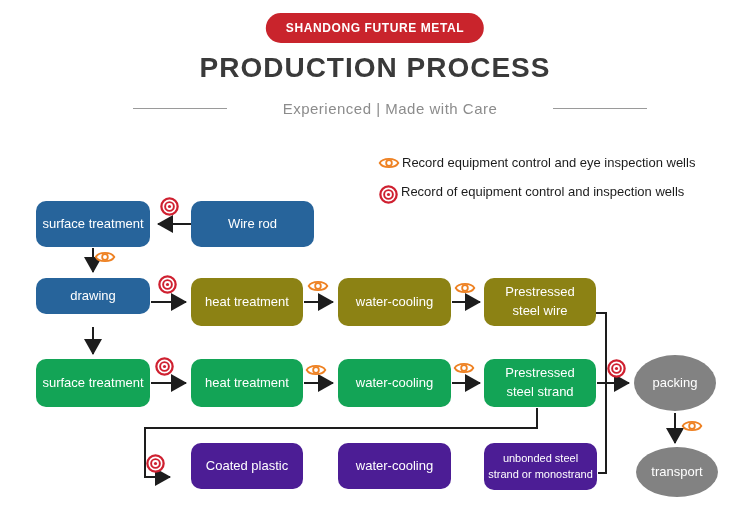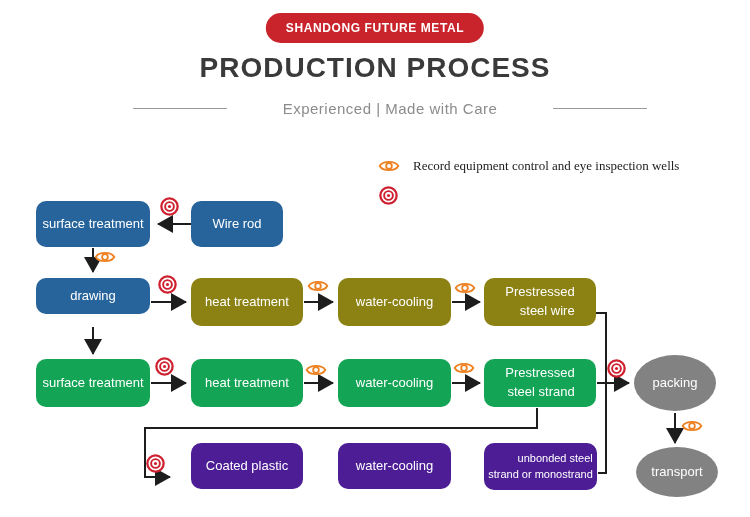"Record equipment control and eye" .legend-row { align-items: center -> none; font-family: Liberation Serif, serif -> none; gap: 13px -> 2px }
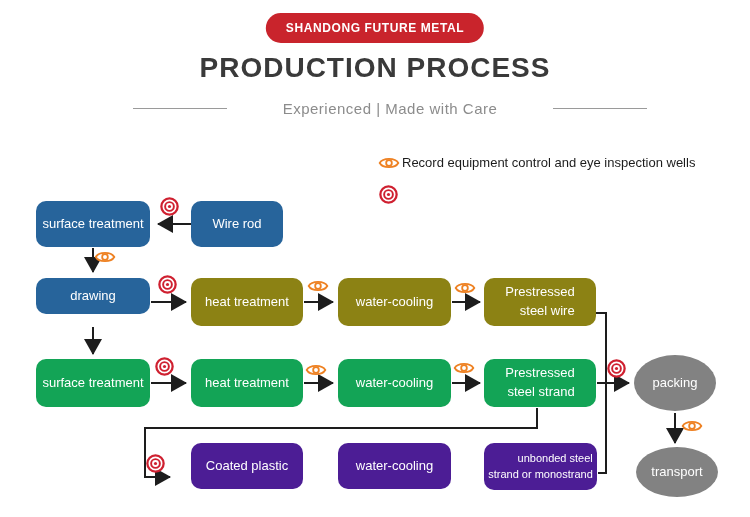"Record of equipment control and" span { html: none -> <span>Record of equipment control and inspection wells</span> }
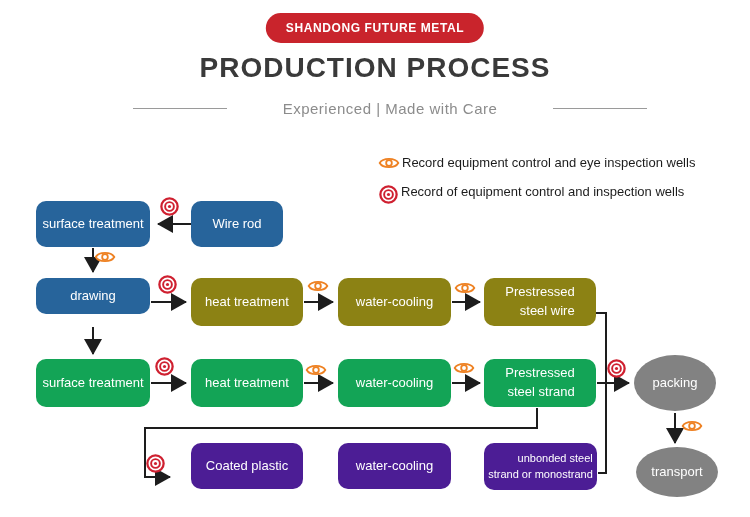"surface treatment" .node { text-align: right -> center }
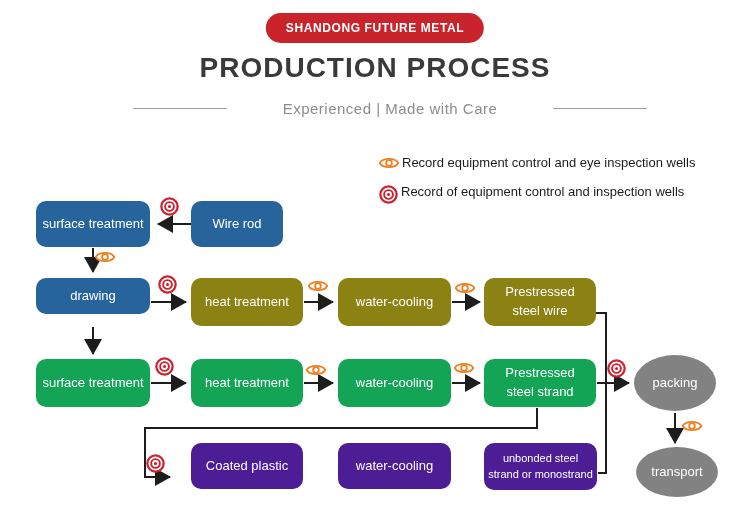"Wire rod" .n1 { width: 92px -> 123px }
